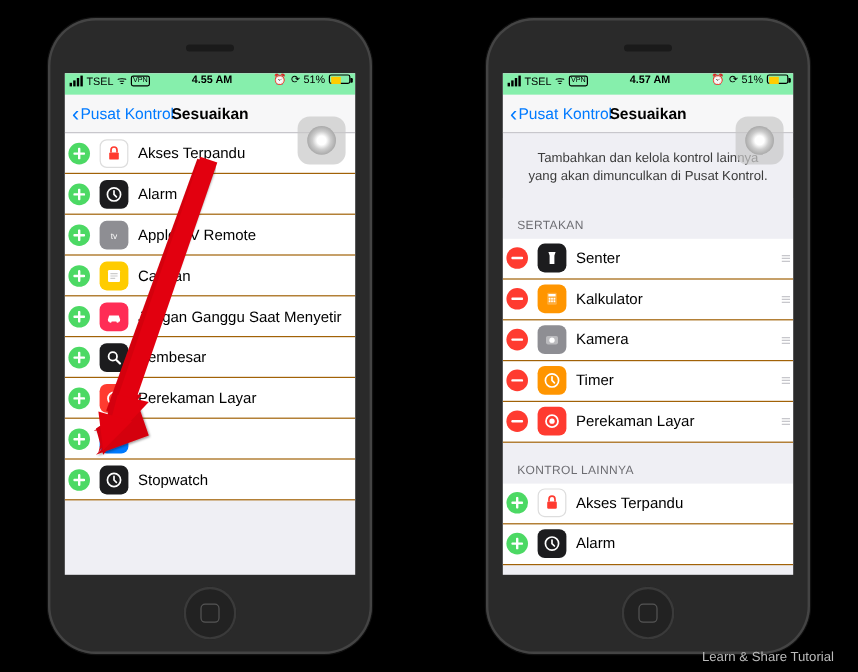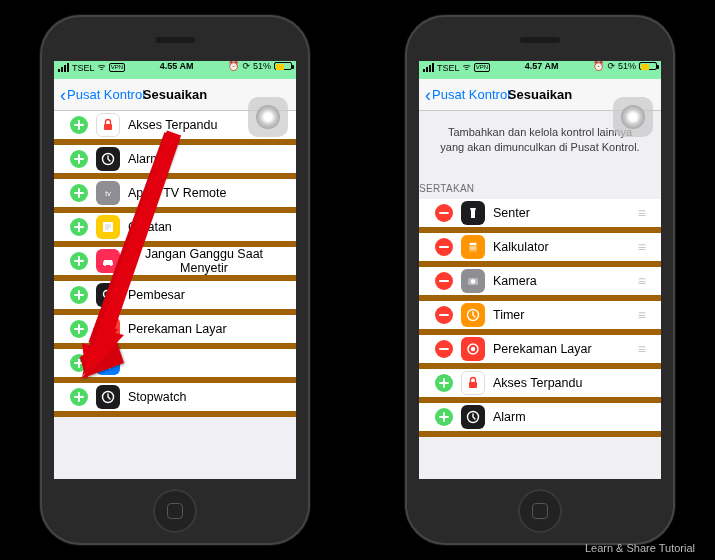"Akses Terpandu" .row { border-bottom: 6px solid #a16207 -> 1px solid #a16207; padding: 0 16px -> 0 3px }
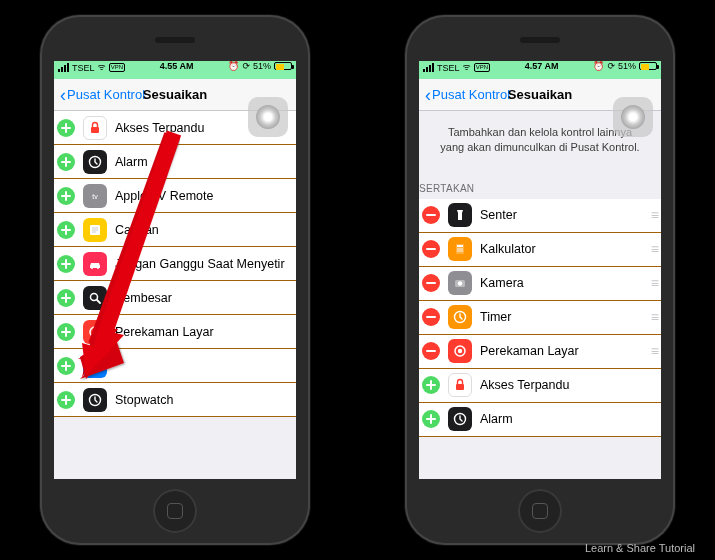"SERTAKAN" .section-hdr { padding: 18px 0 5px -> 18px 12px 5px }
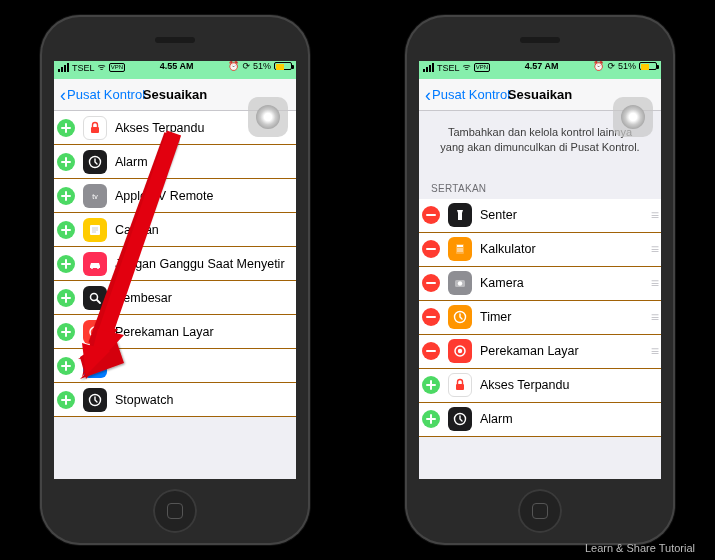"KONTROL LAINNYA" div.section-hdr { html: none -> <div>KONTROL LAINNYA</div> }
